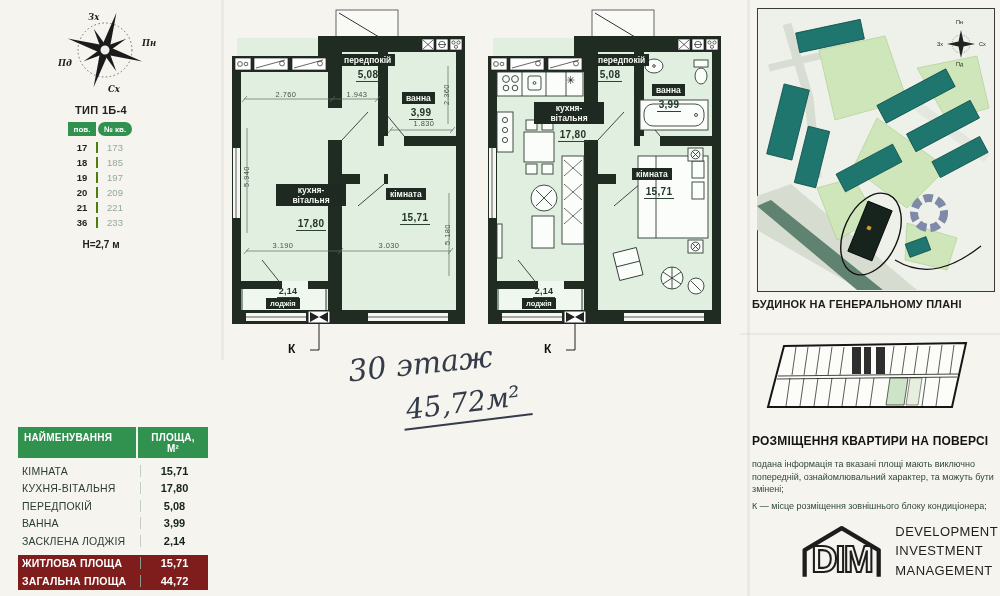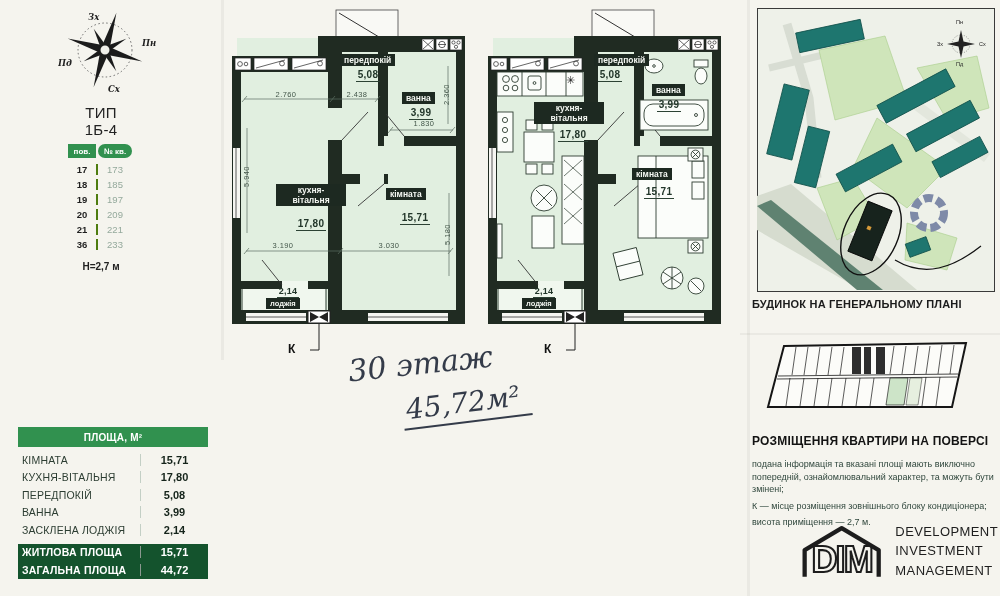"2.438" div.dim { text: 2.438 -> 1.943 }
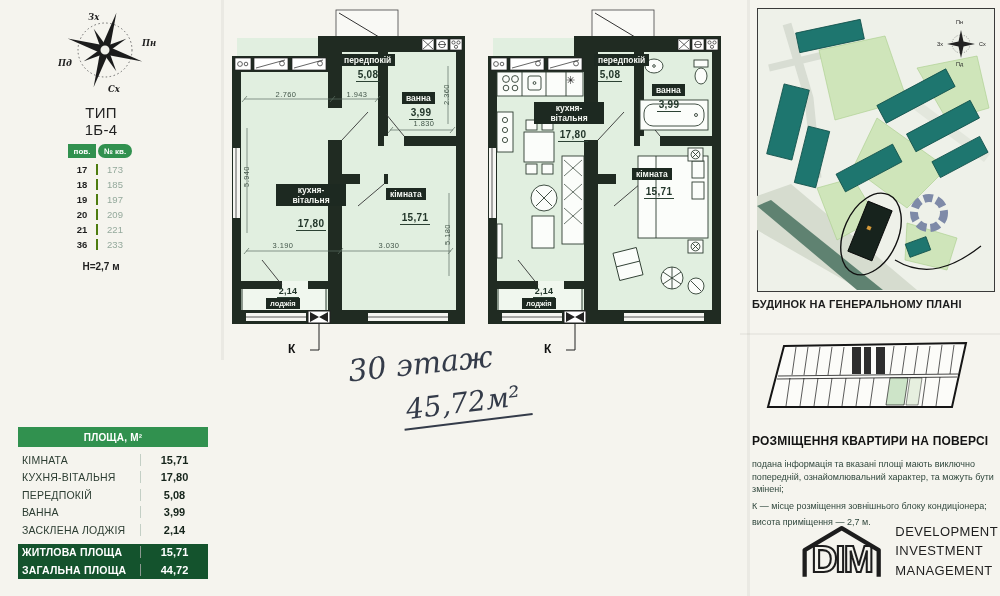"ТИП 1Б-4" .ttable .title { font-size: 15px -> 11px; font-weight: normal -> bold }
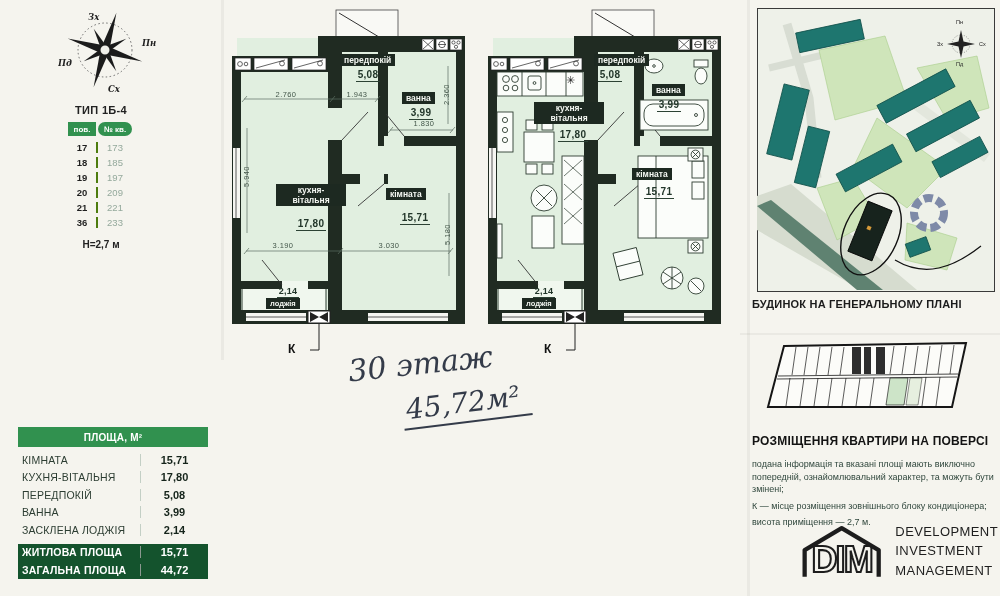"НАЙМЕНУВАННЯ" div.hc { html: none -> <div>НАЙМЕНУВАННЯ</div> }
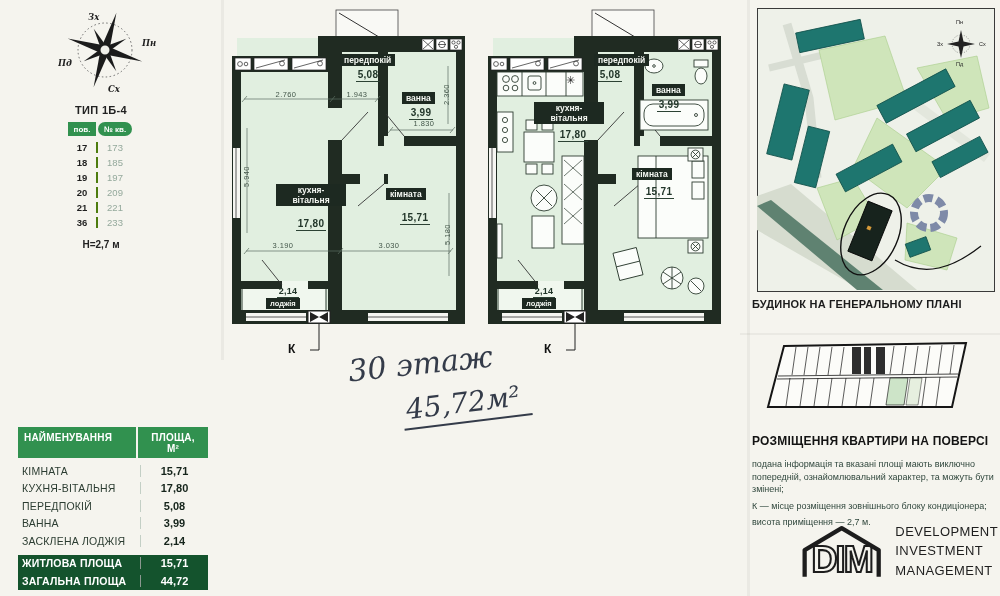"висота приміщення — 2,7 м." p { html: <p>висота приміщення — 2,7 м.</p> -> none }
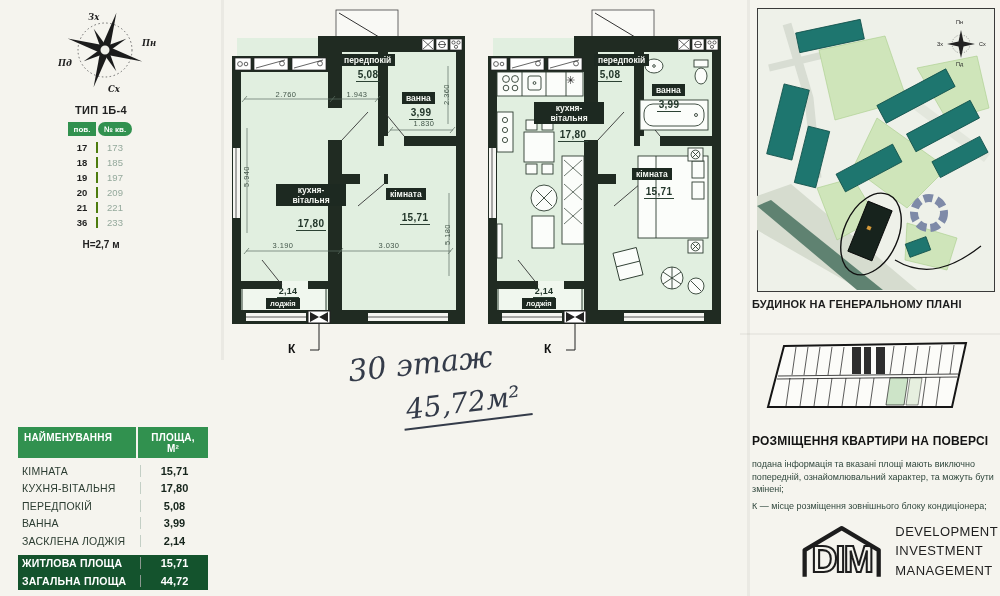"ЖИТЛОВА ПЛОЩА" .atot { background: #14532d -> #7f1d1d }
